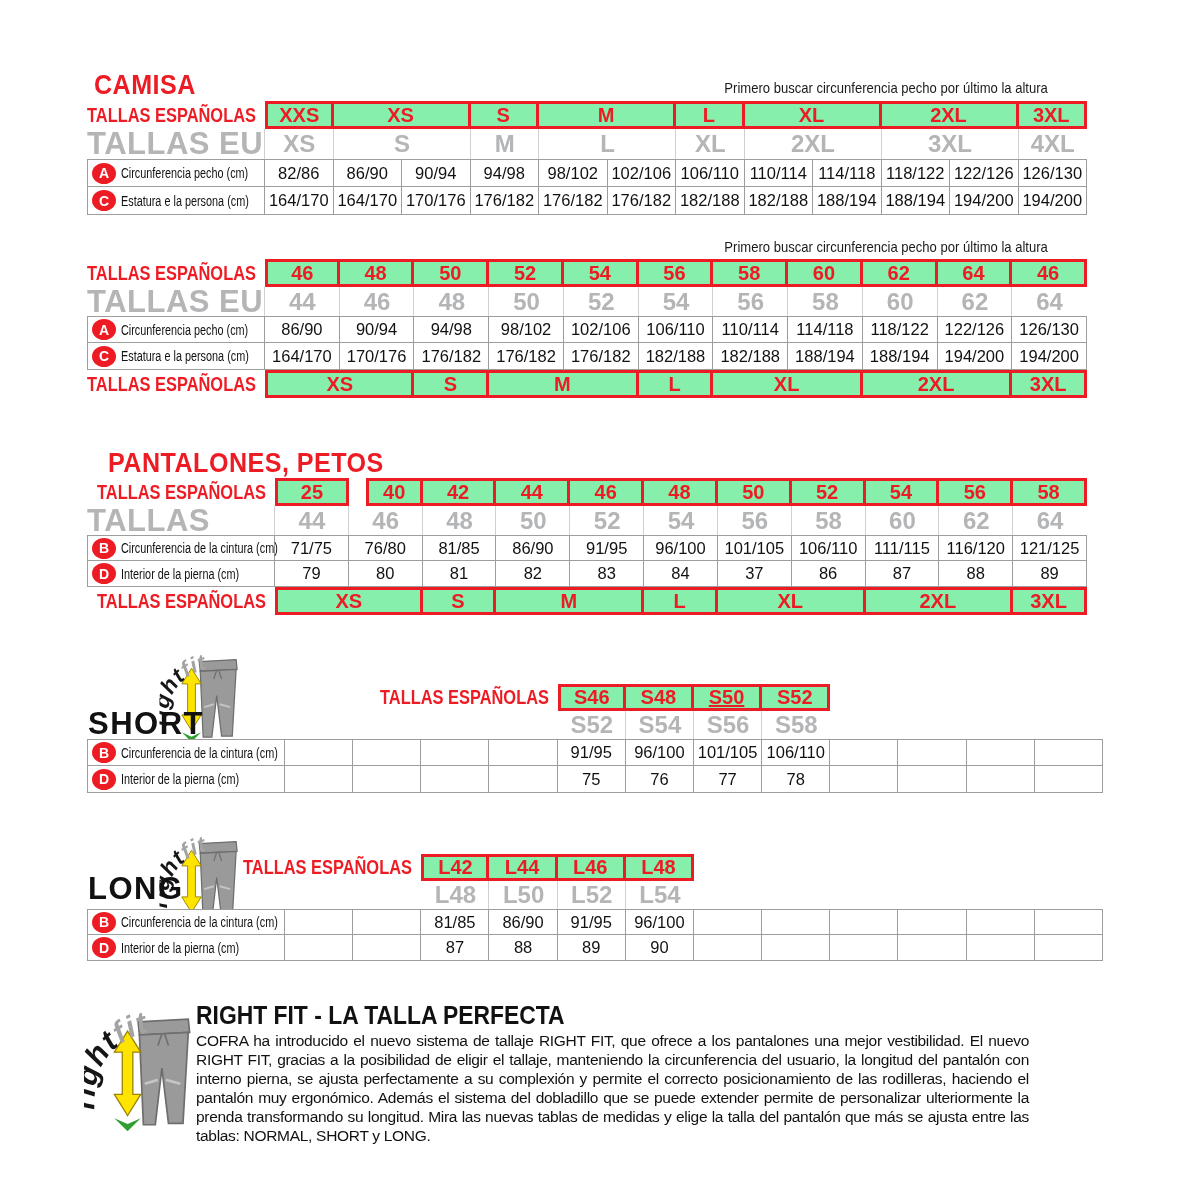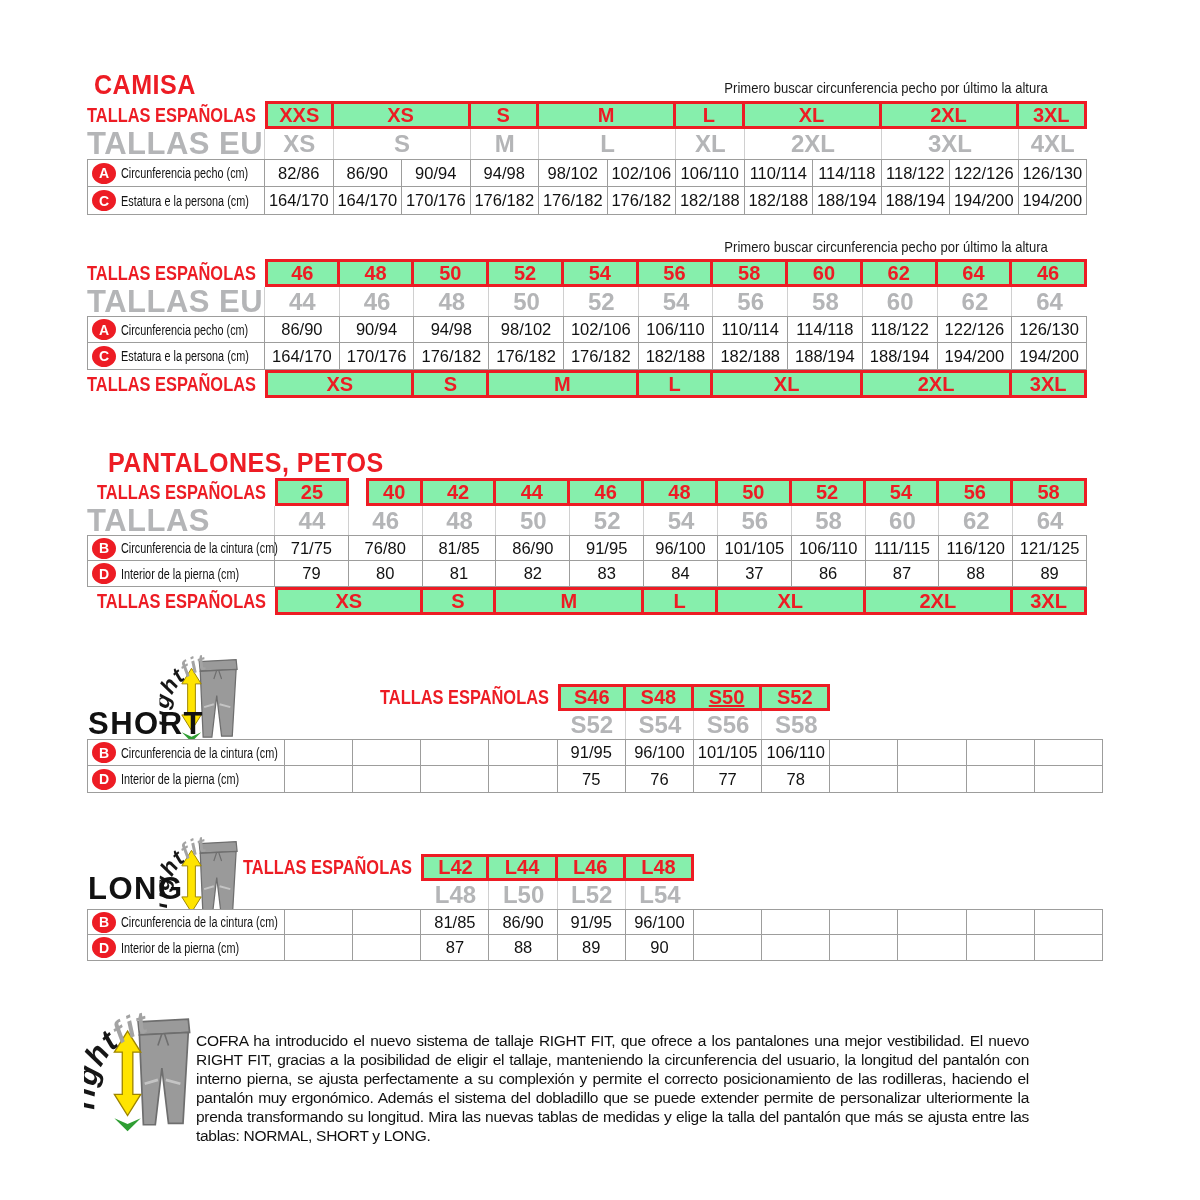"RIGHT FIT - LA TALLA" div.rf-heading { html: none -> <div> <span>RIGHT FIT - LA TALLA PERFECTA</span> </div> }
